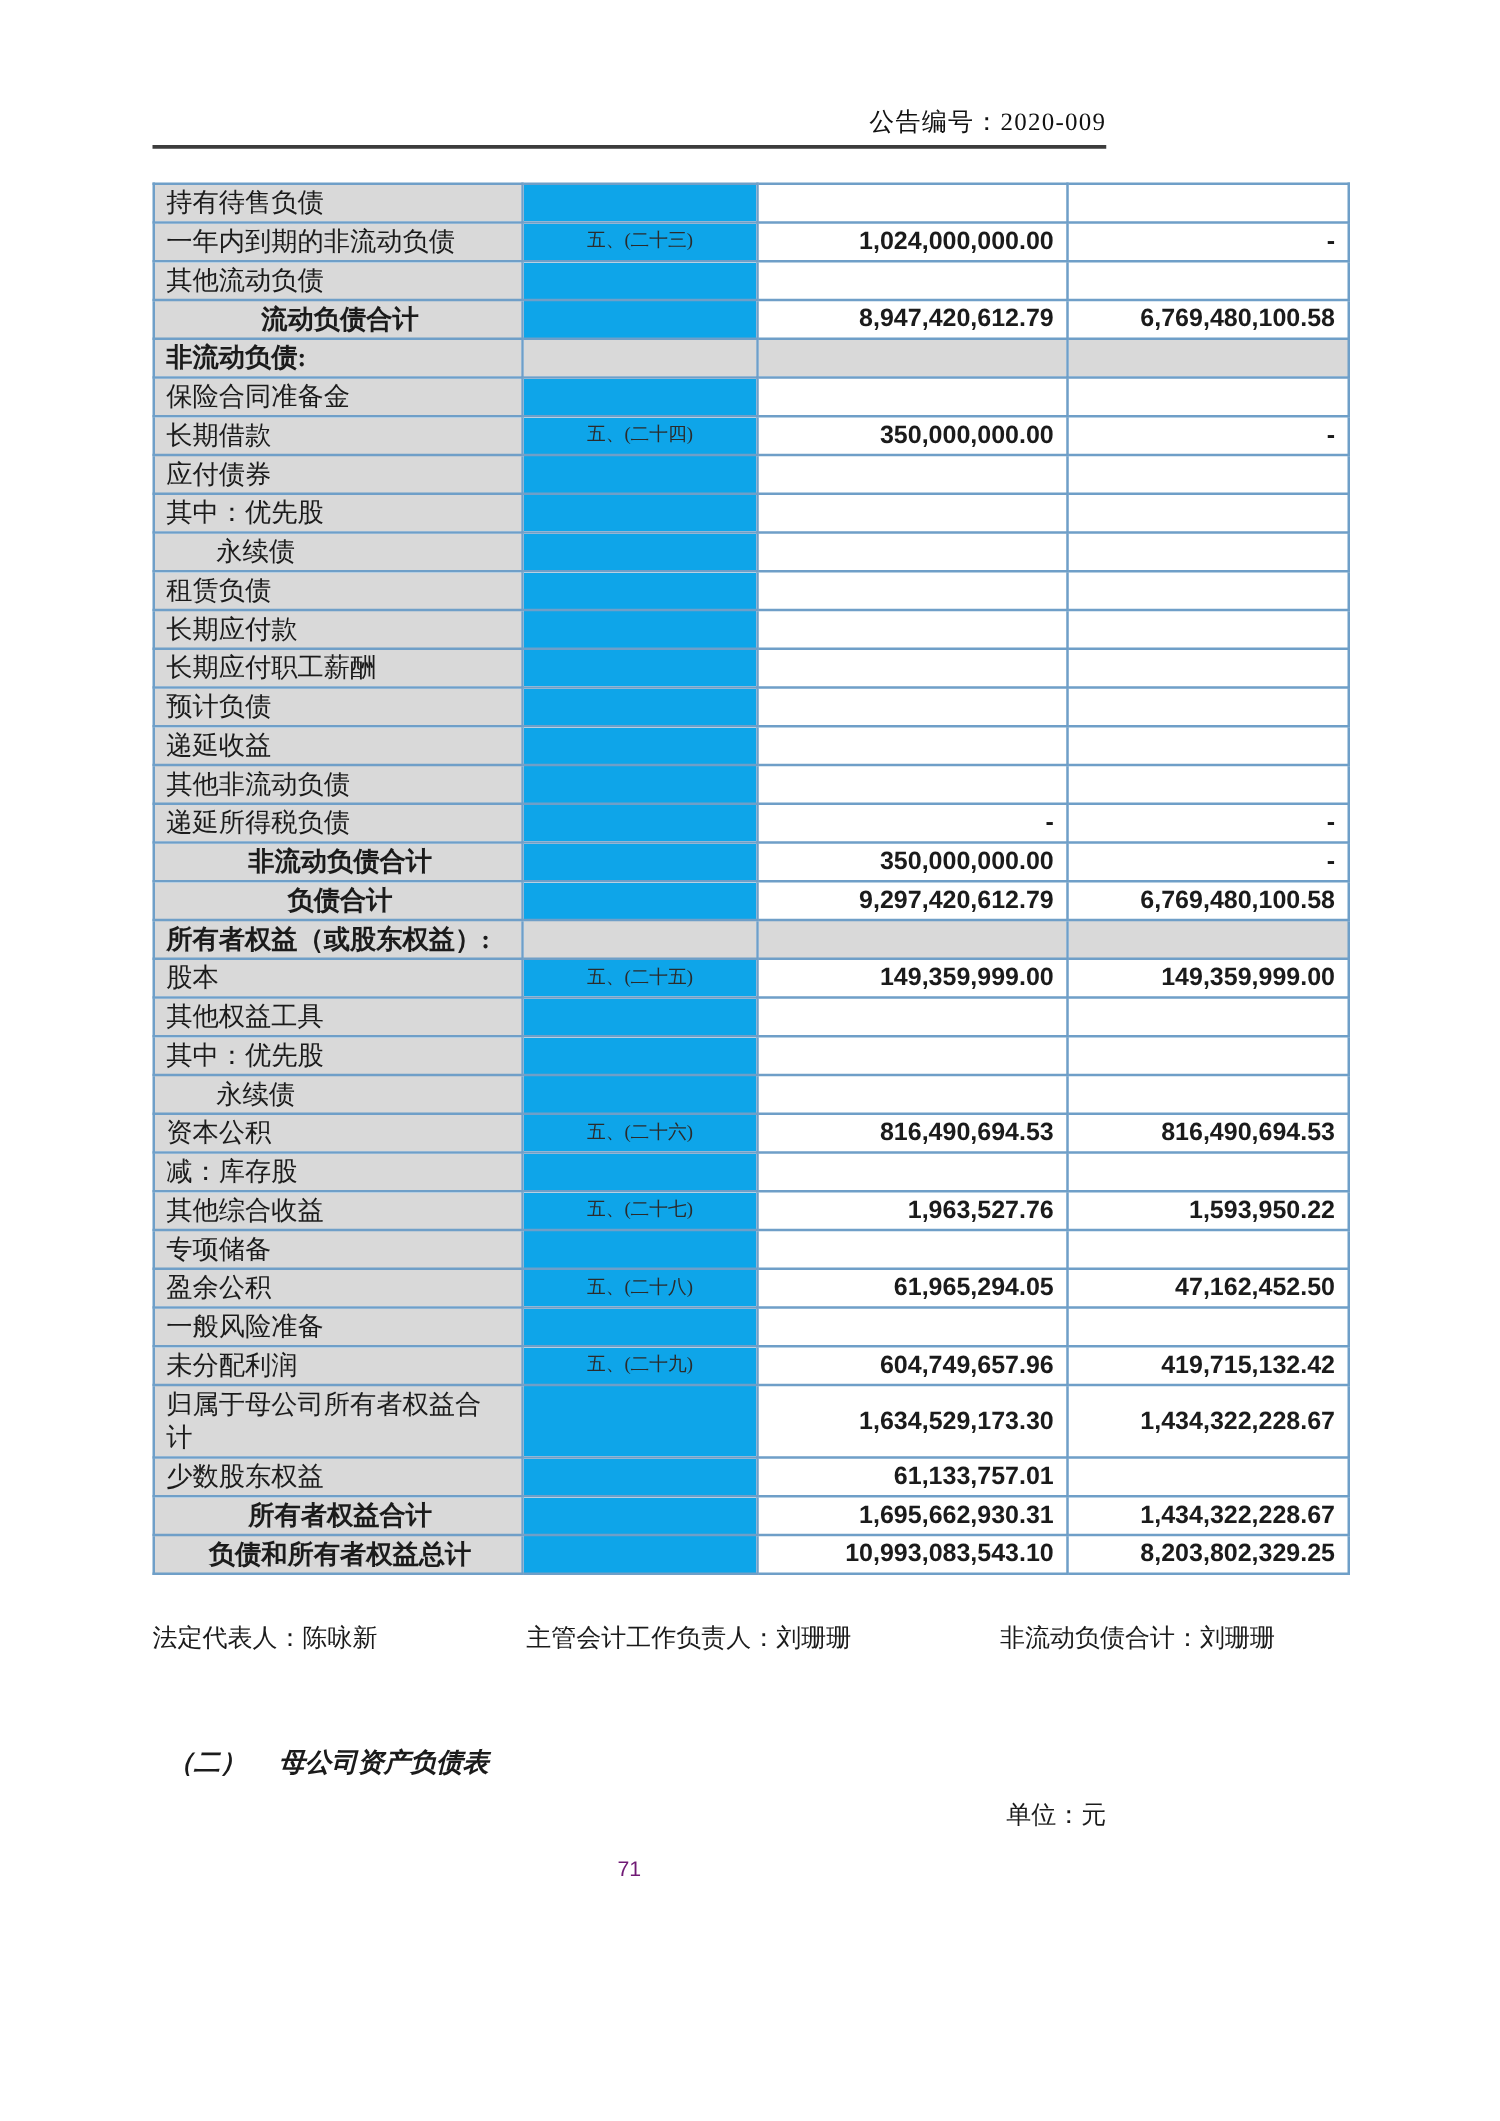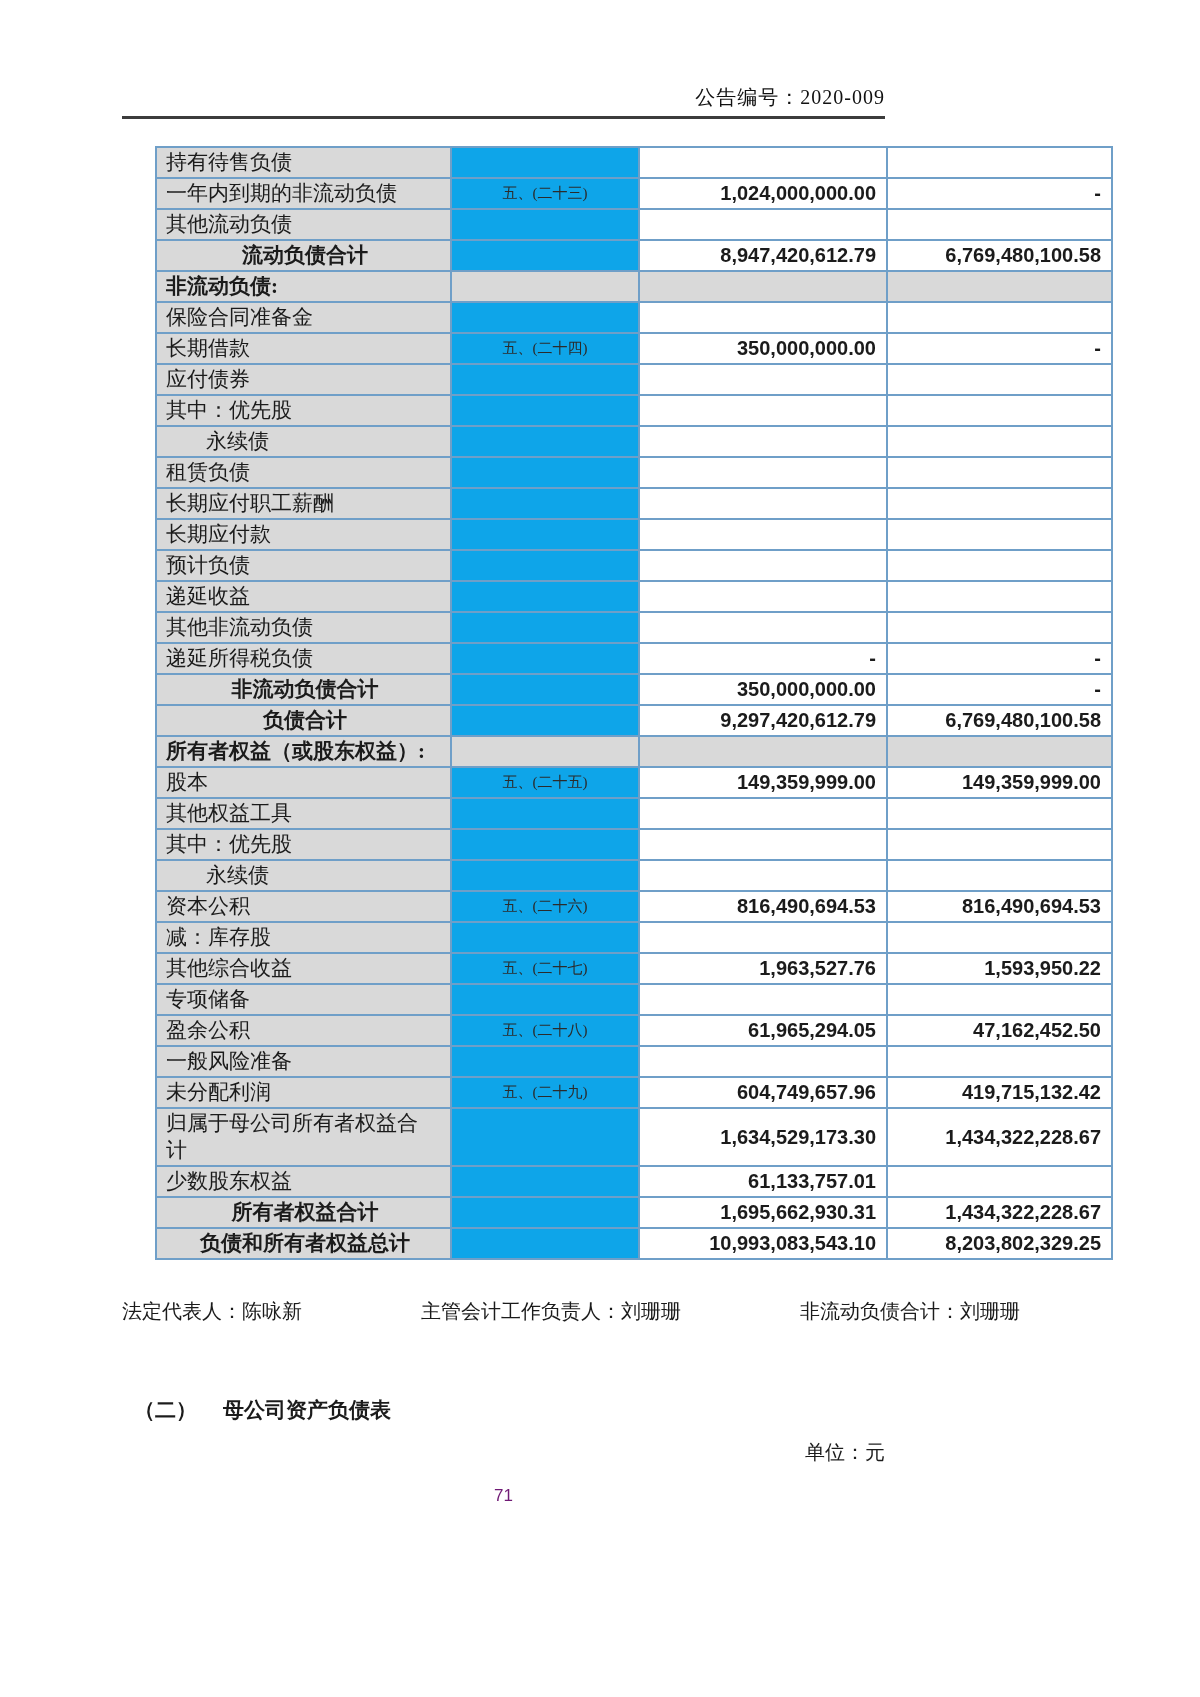"持有待售负债" table.bs-table { margin-left: 33px -> none }
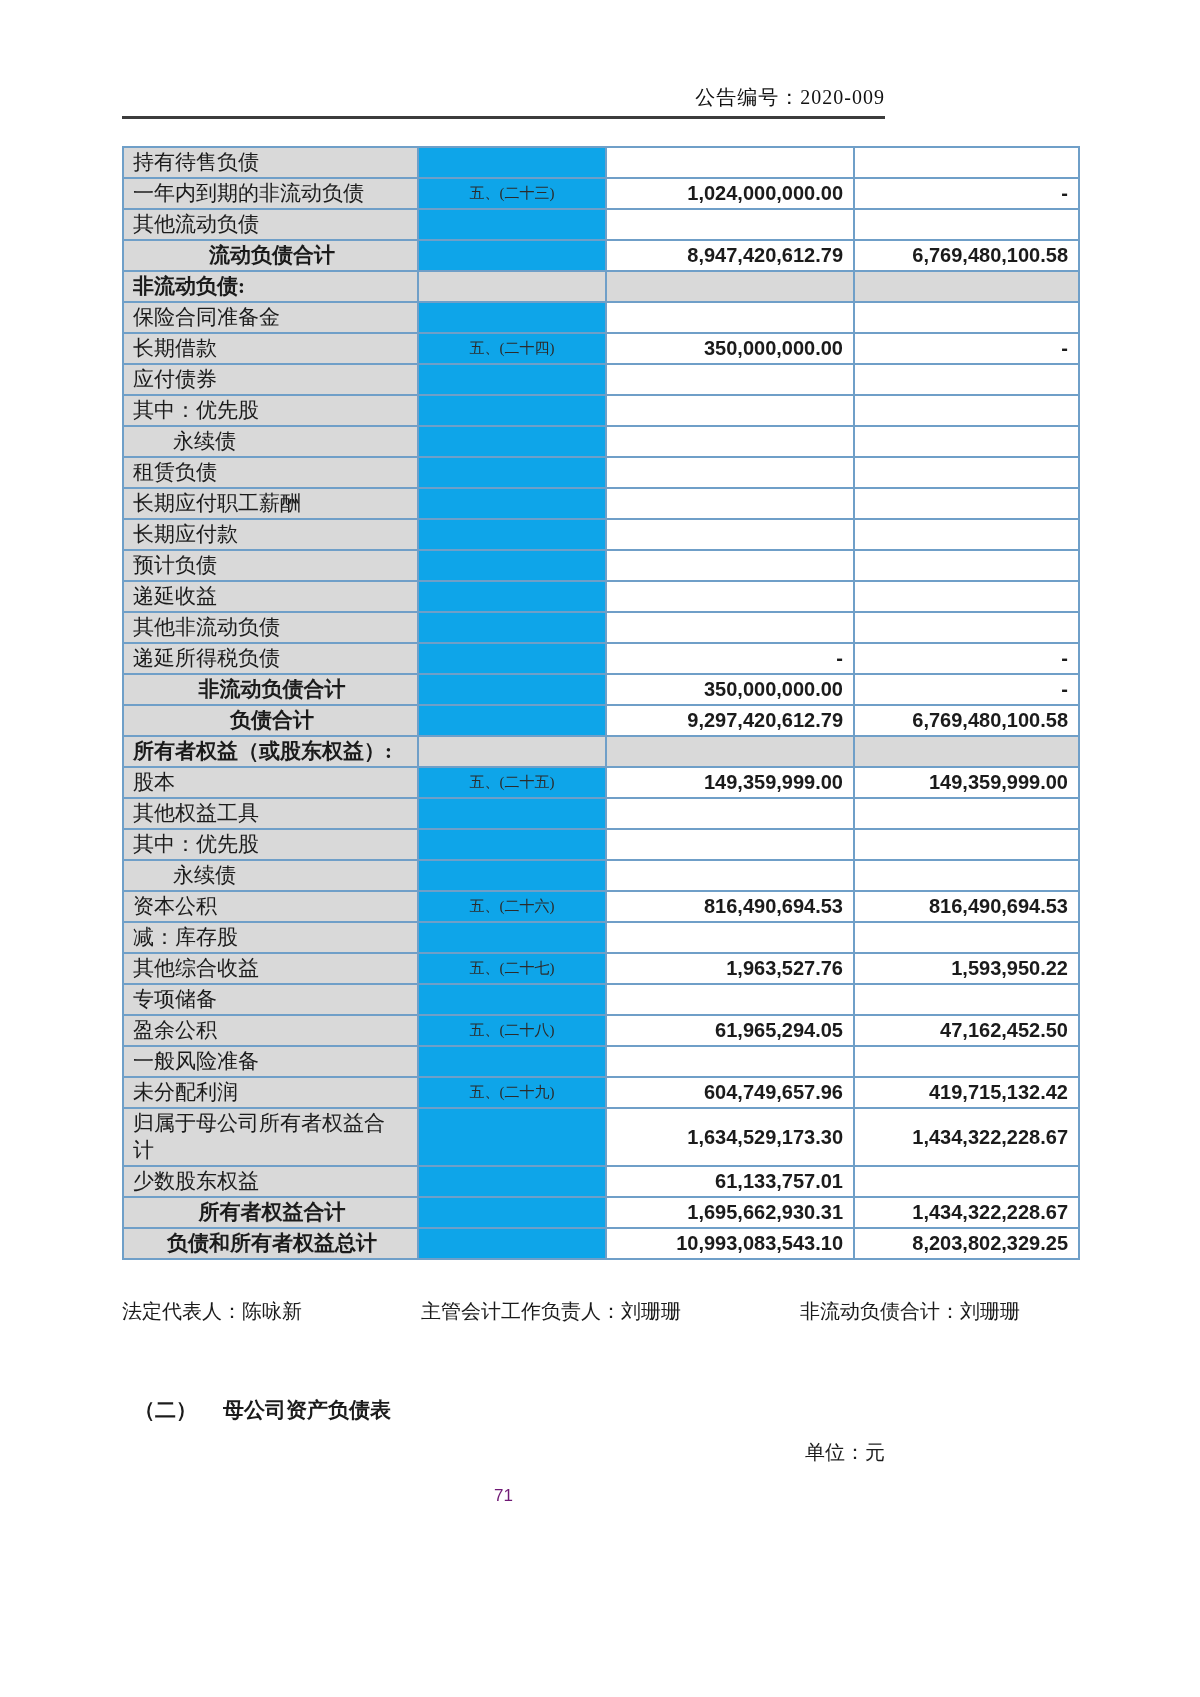"长期应付职工薪酬" tr.row-item { order: before "长期应付款" -> after "长期应付款" }
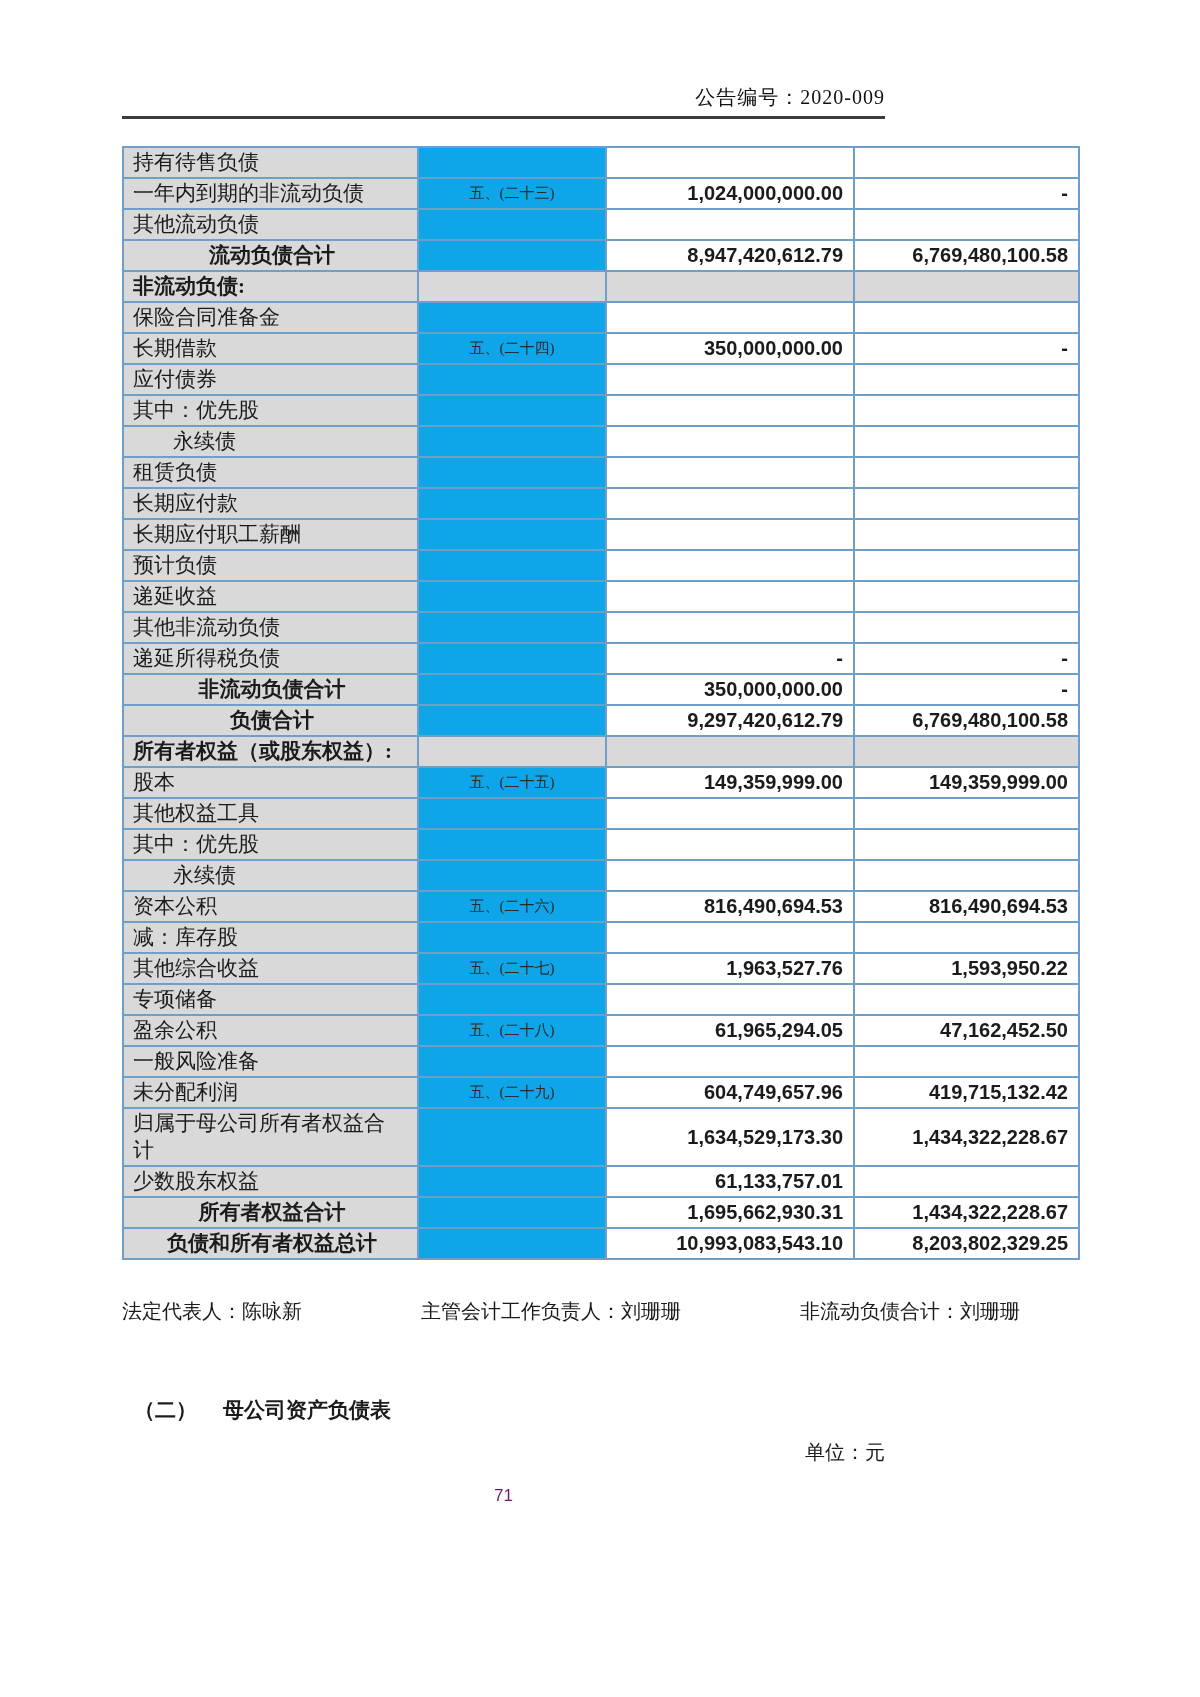"（二） 母公司资产负债表" .section-heading { font-style: none -> italic }
